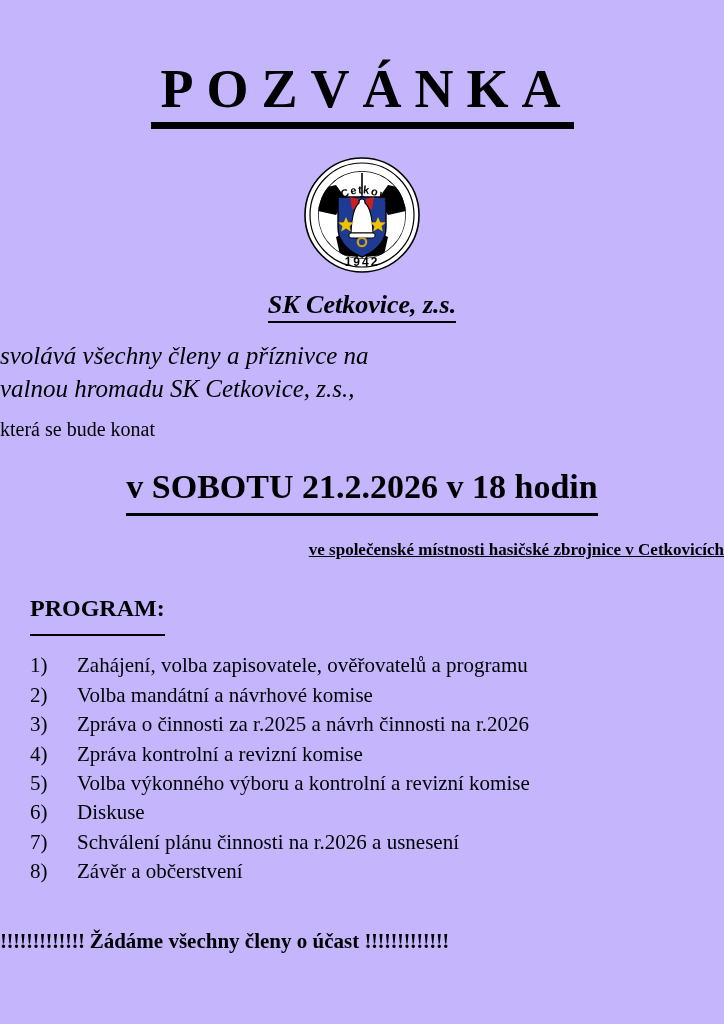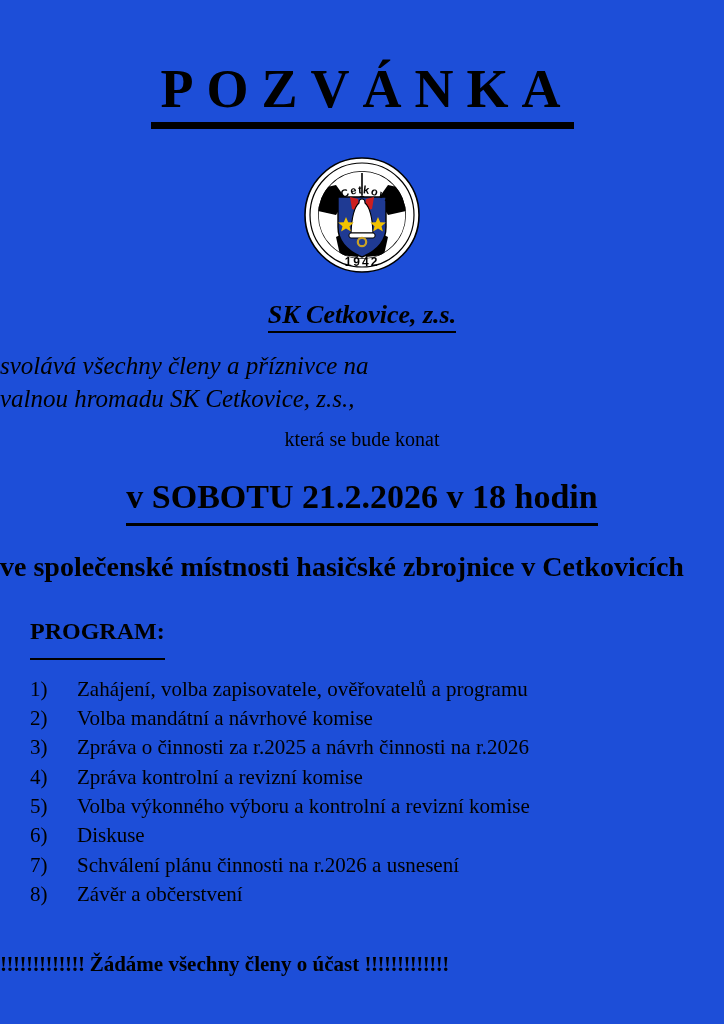"POZVÁNKA" .page { background: #1d4ed8 -> #c4b5fd }
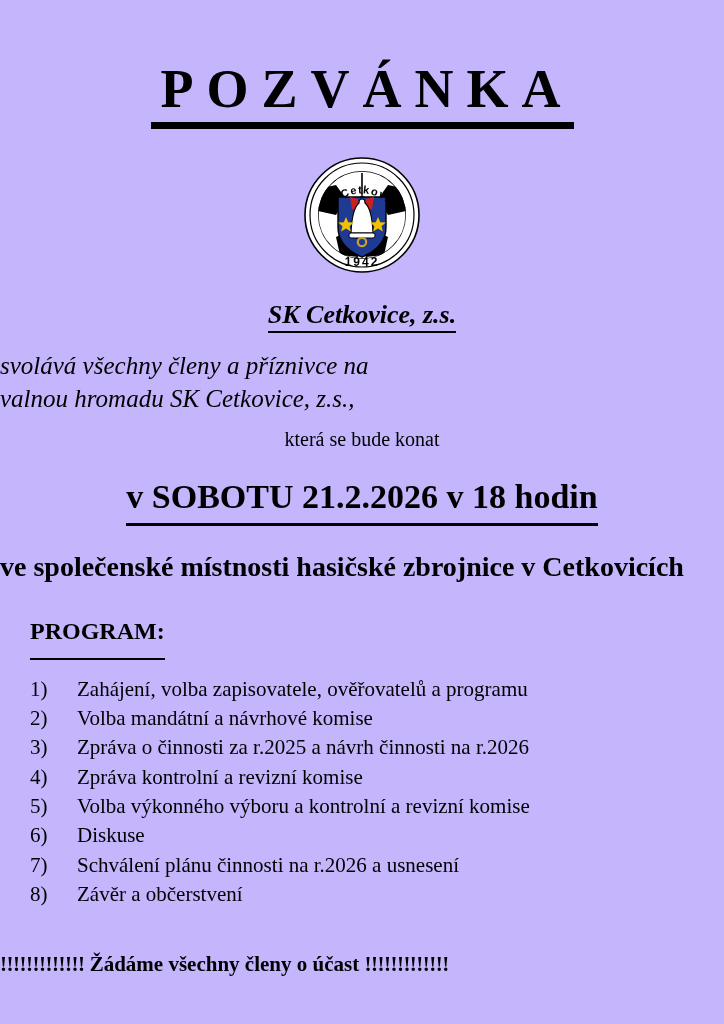"SK Cetkovice, z.s." .club-wrap { margin-top: 22px -> 12px }
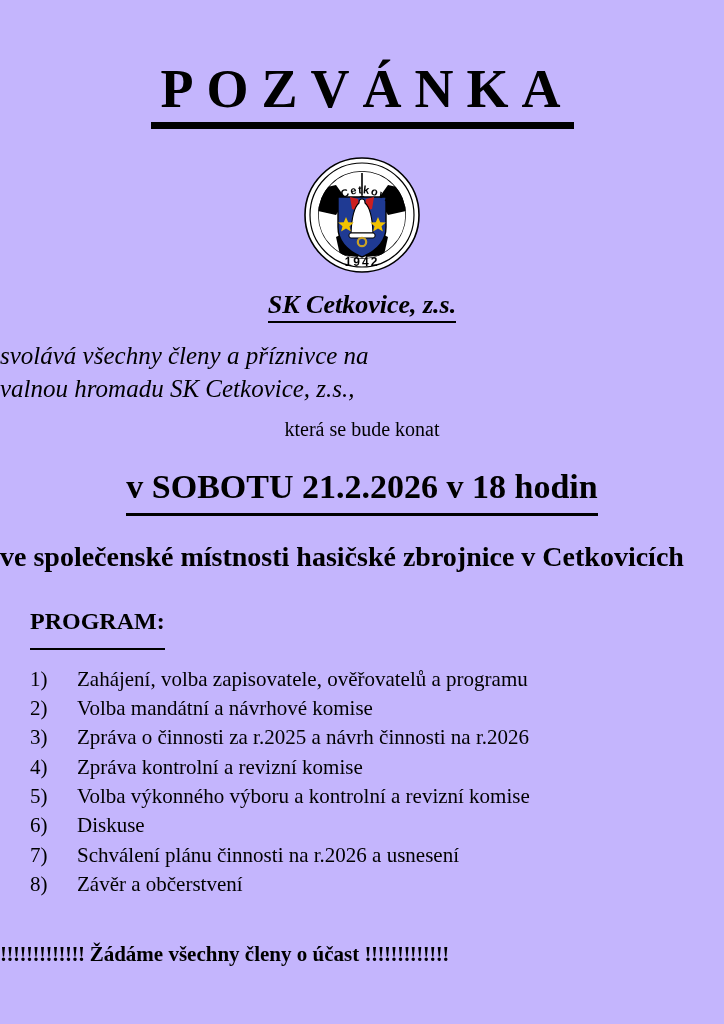"která se bude konat" .subline { text-align: center -> none }
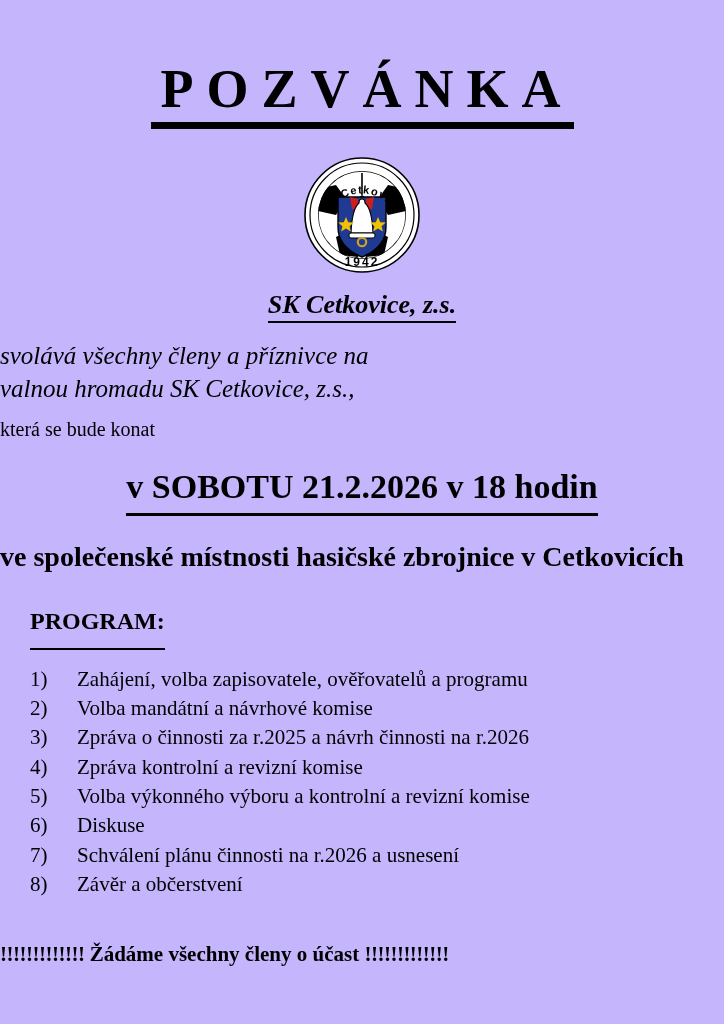"ve společenské místnosti hasičské" .venue { font-size: 28px -> 17px; text-align: left -> right; text-decoration: none -> underline }
